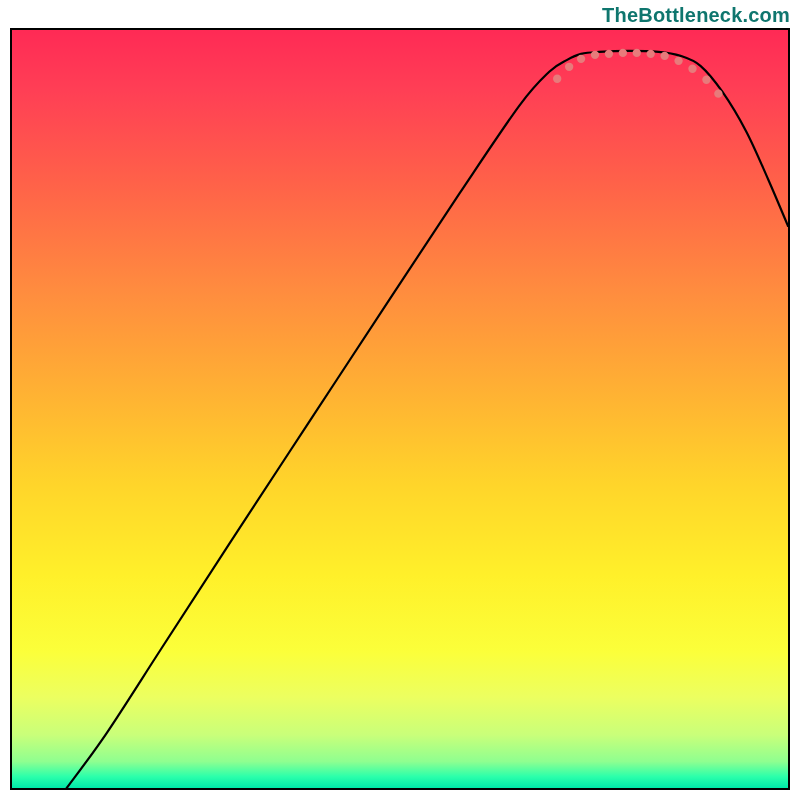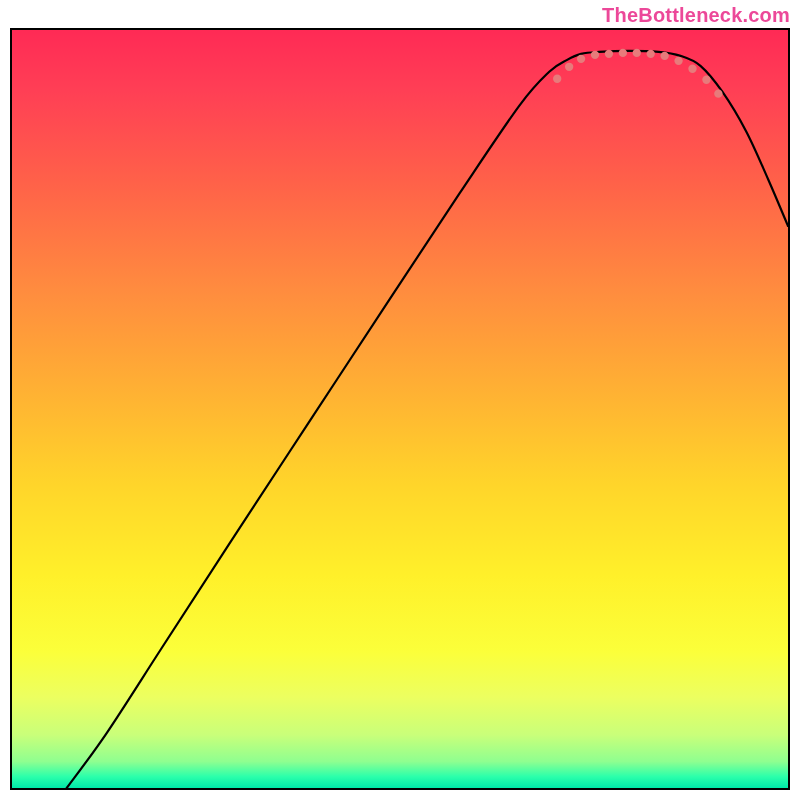"TheBottleneck.com" .attribution { color: #ec4899 -> #0f766e }
